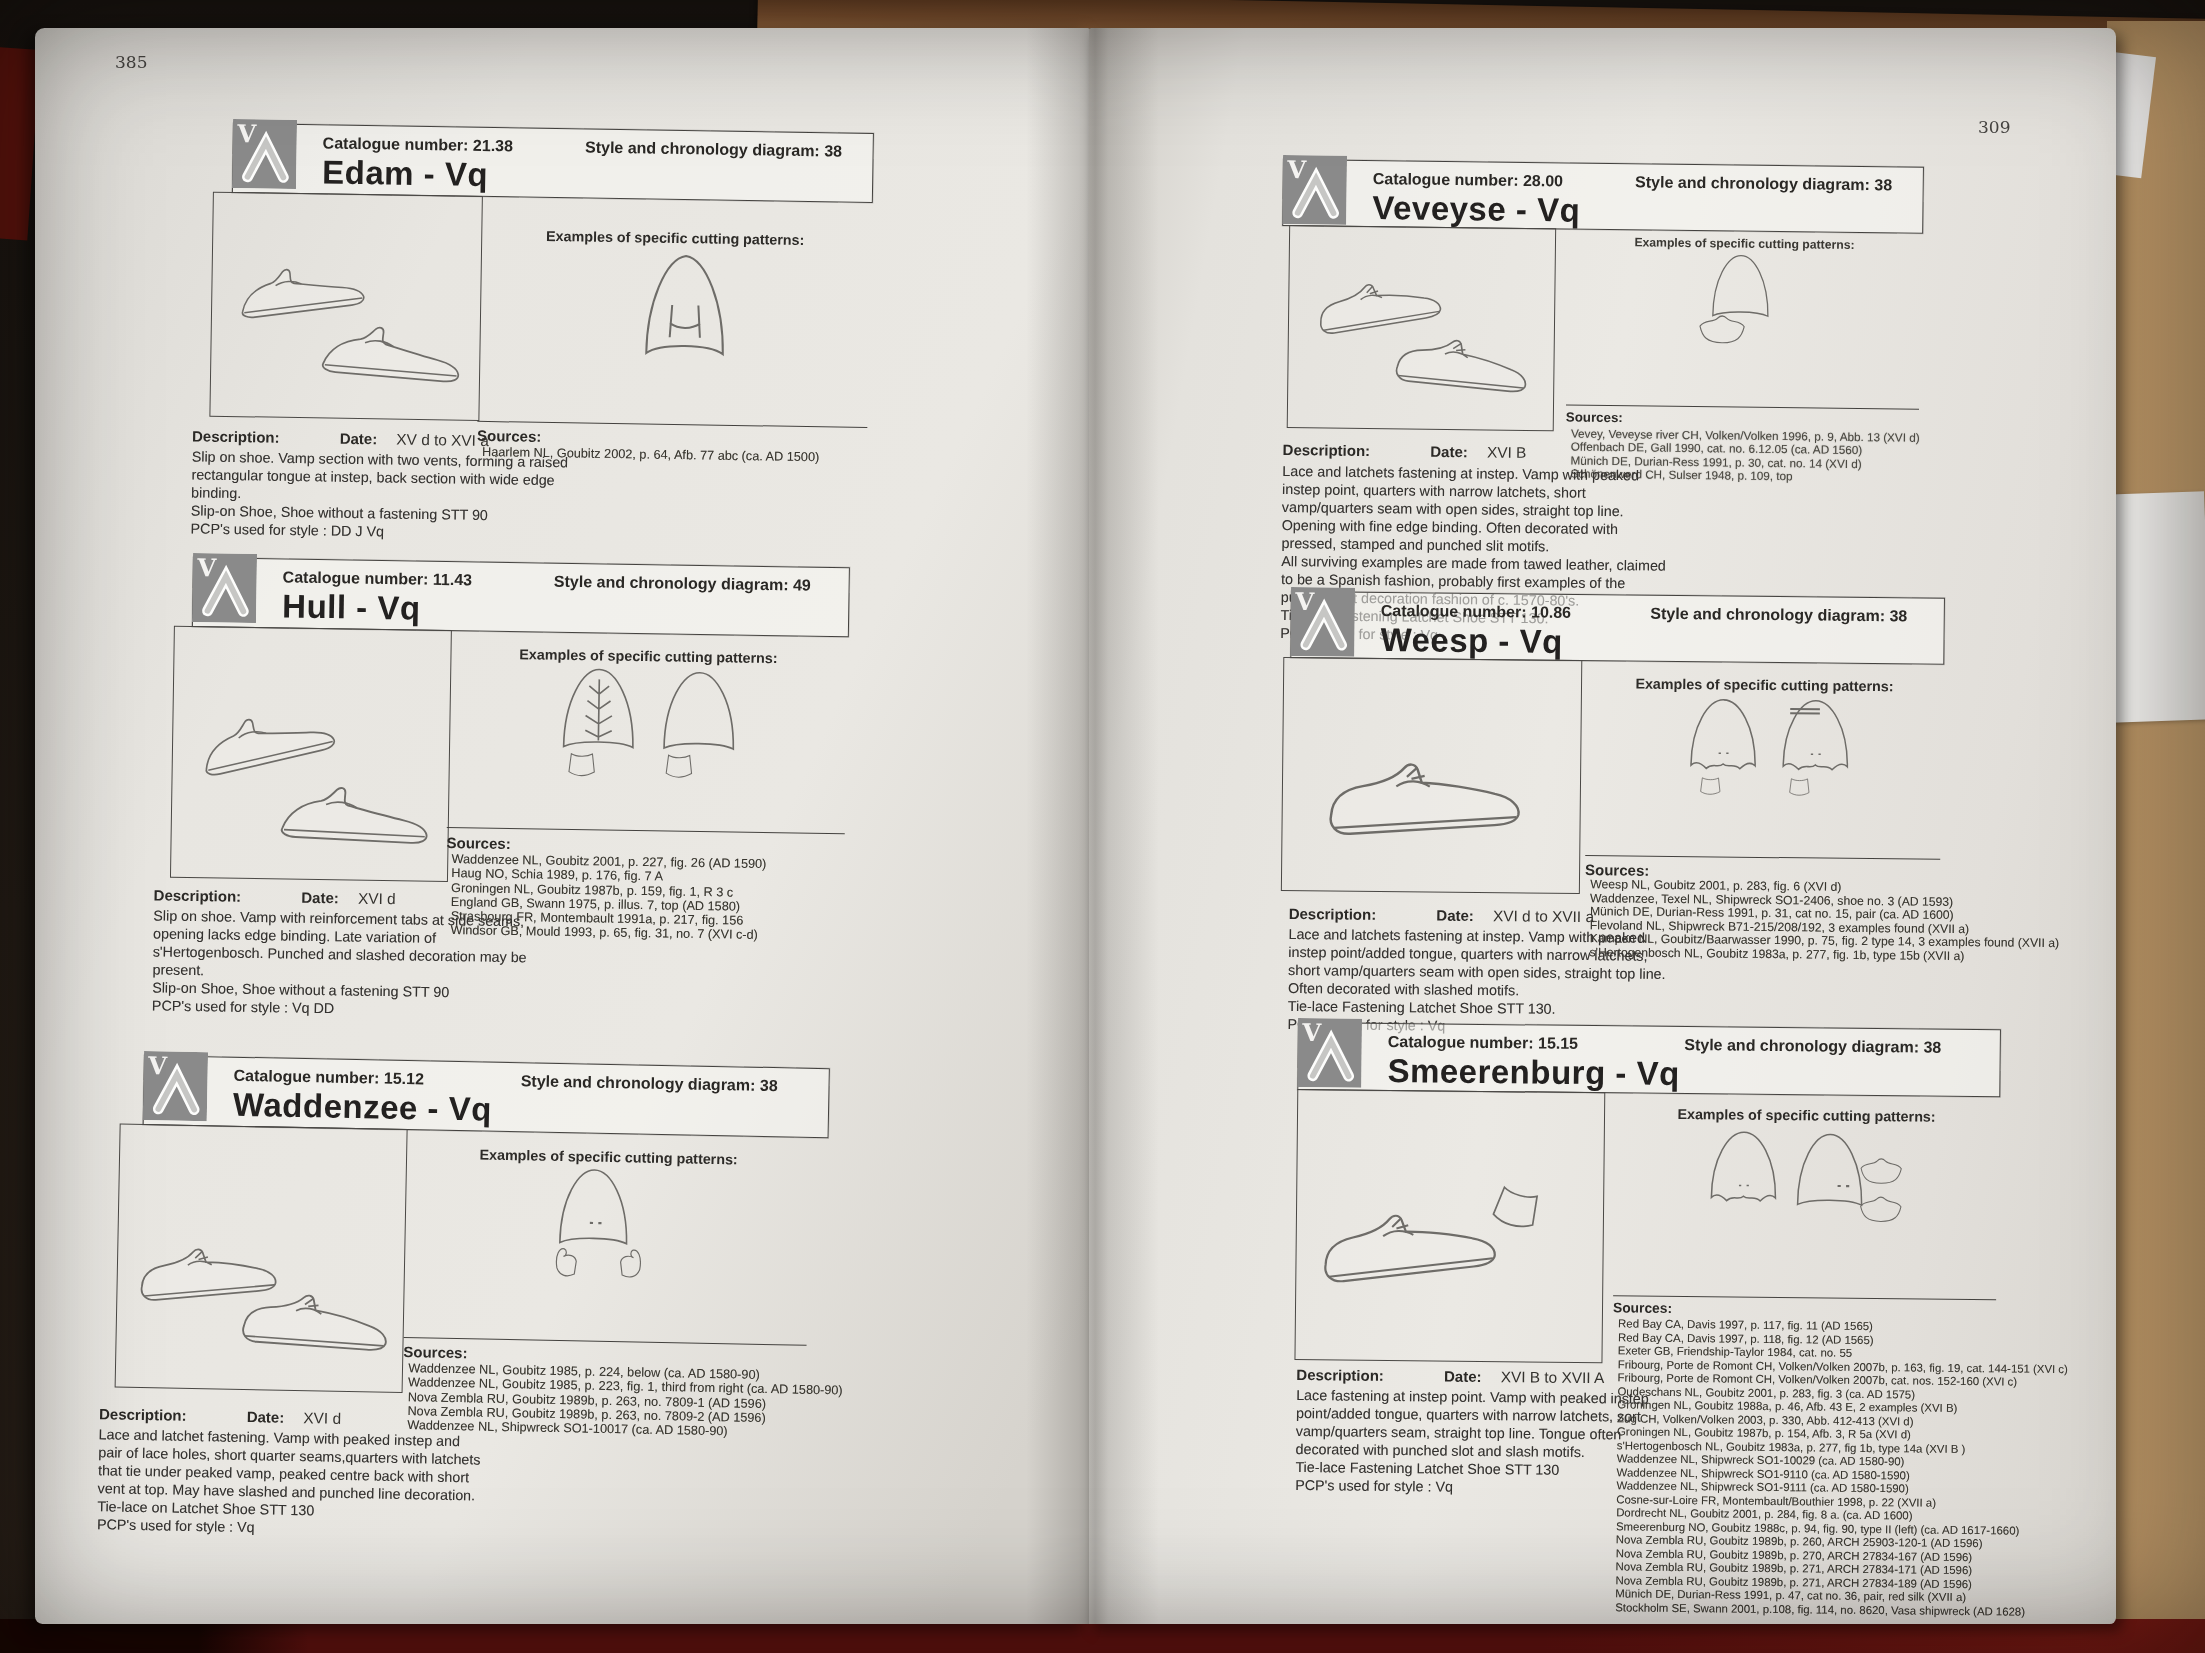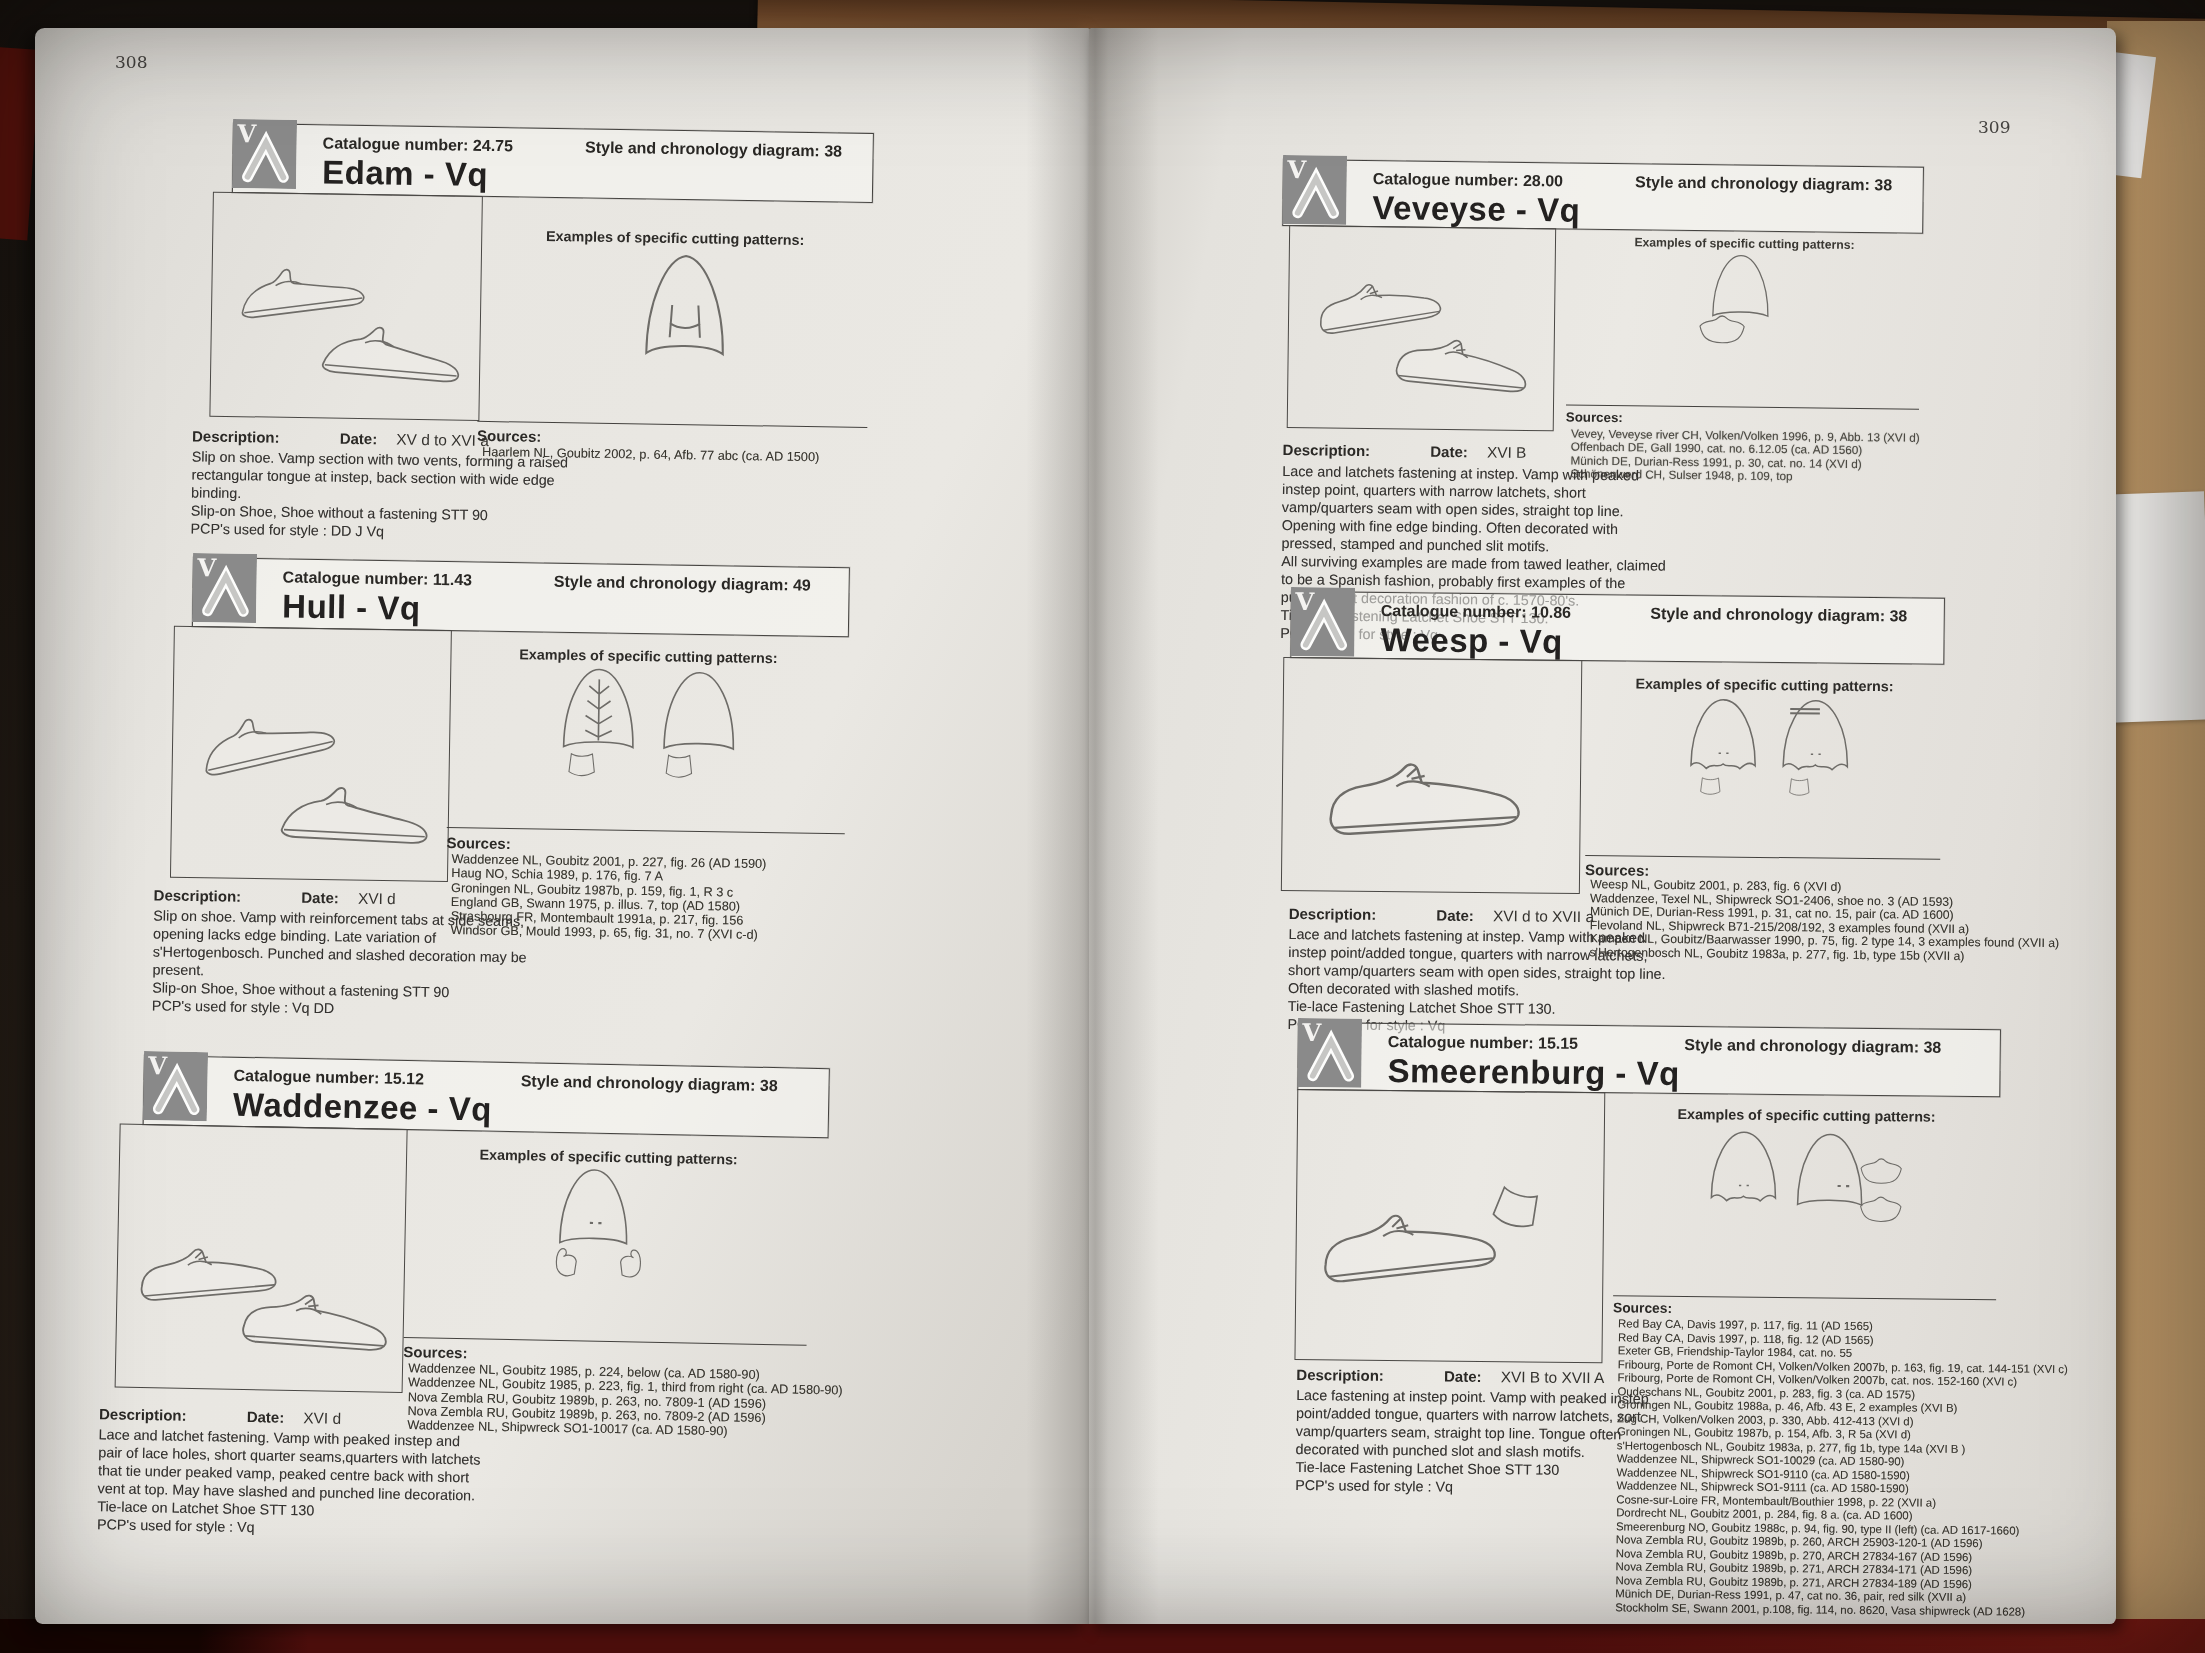"308" div.pageno { text: 308 -> 385 }
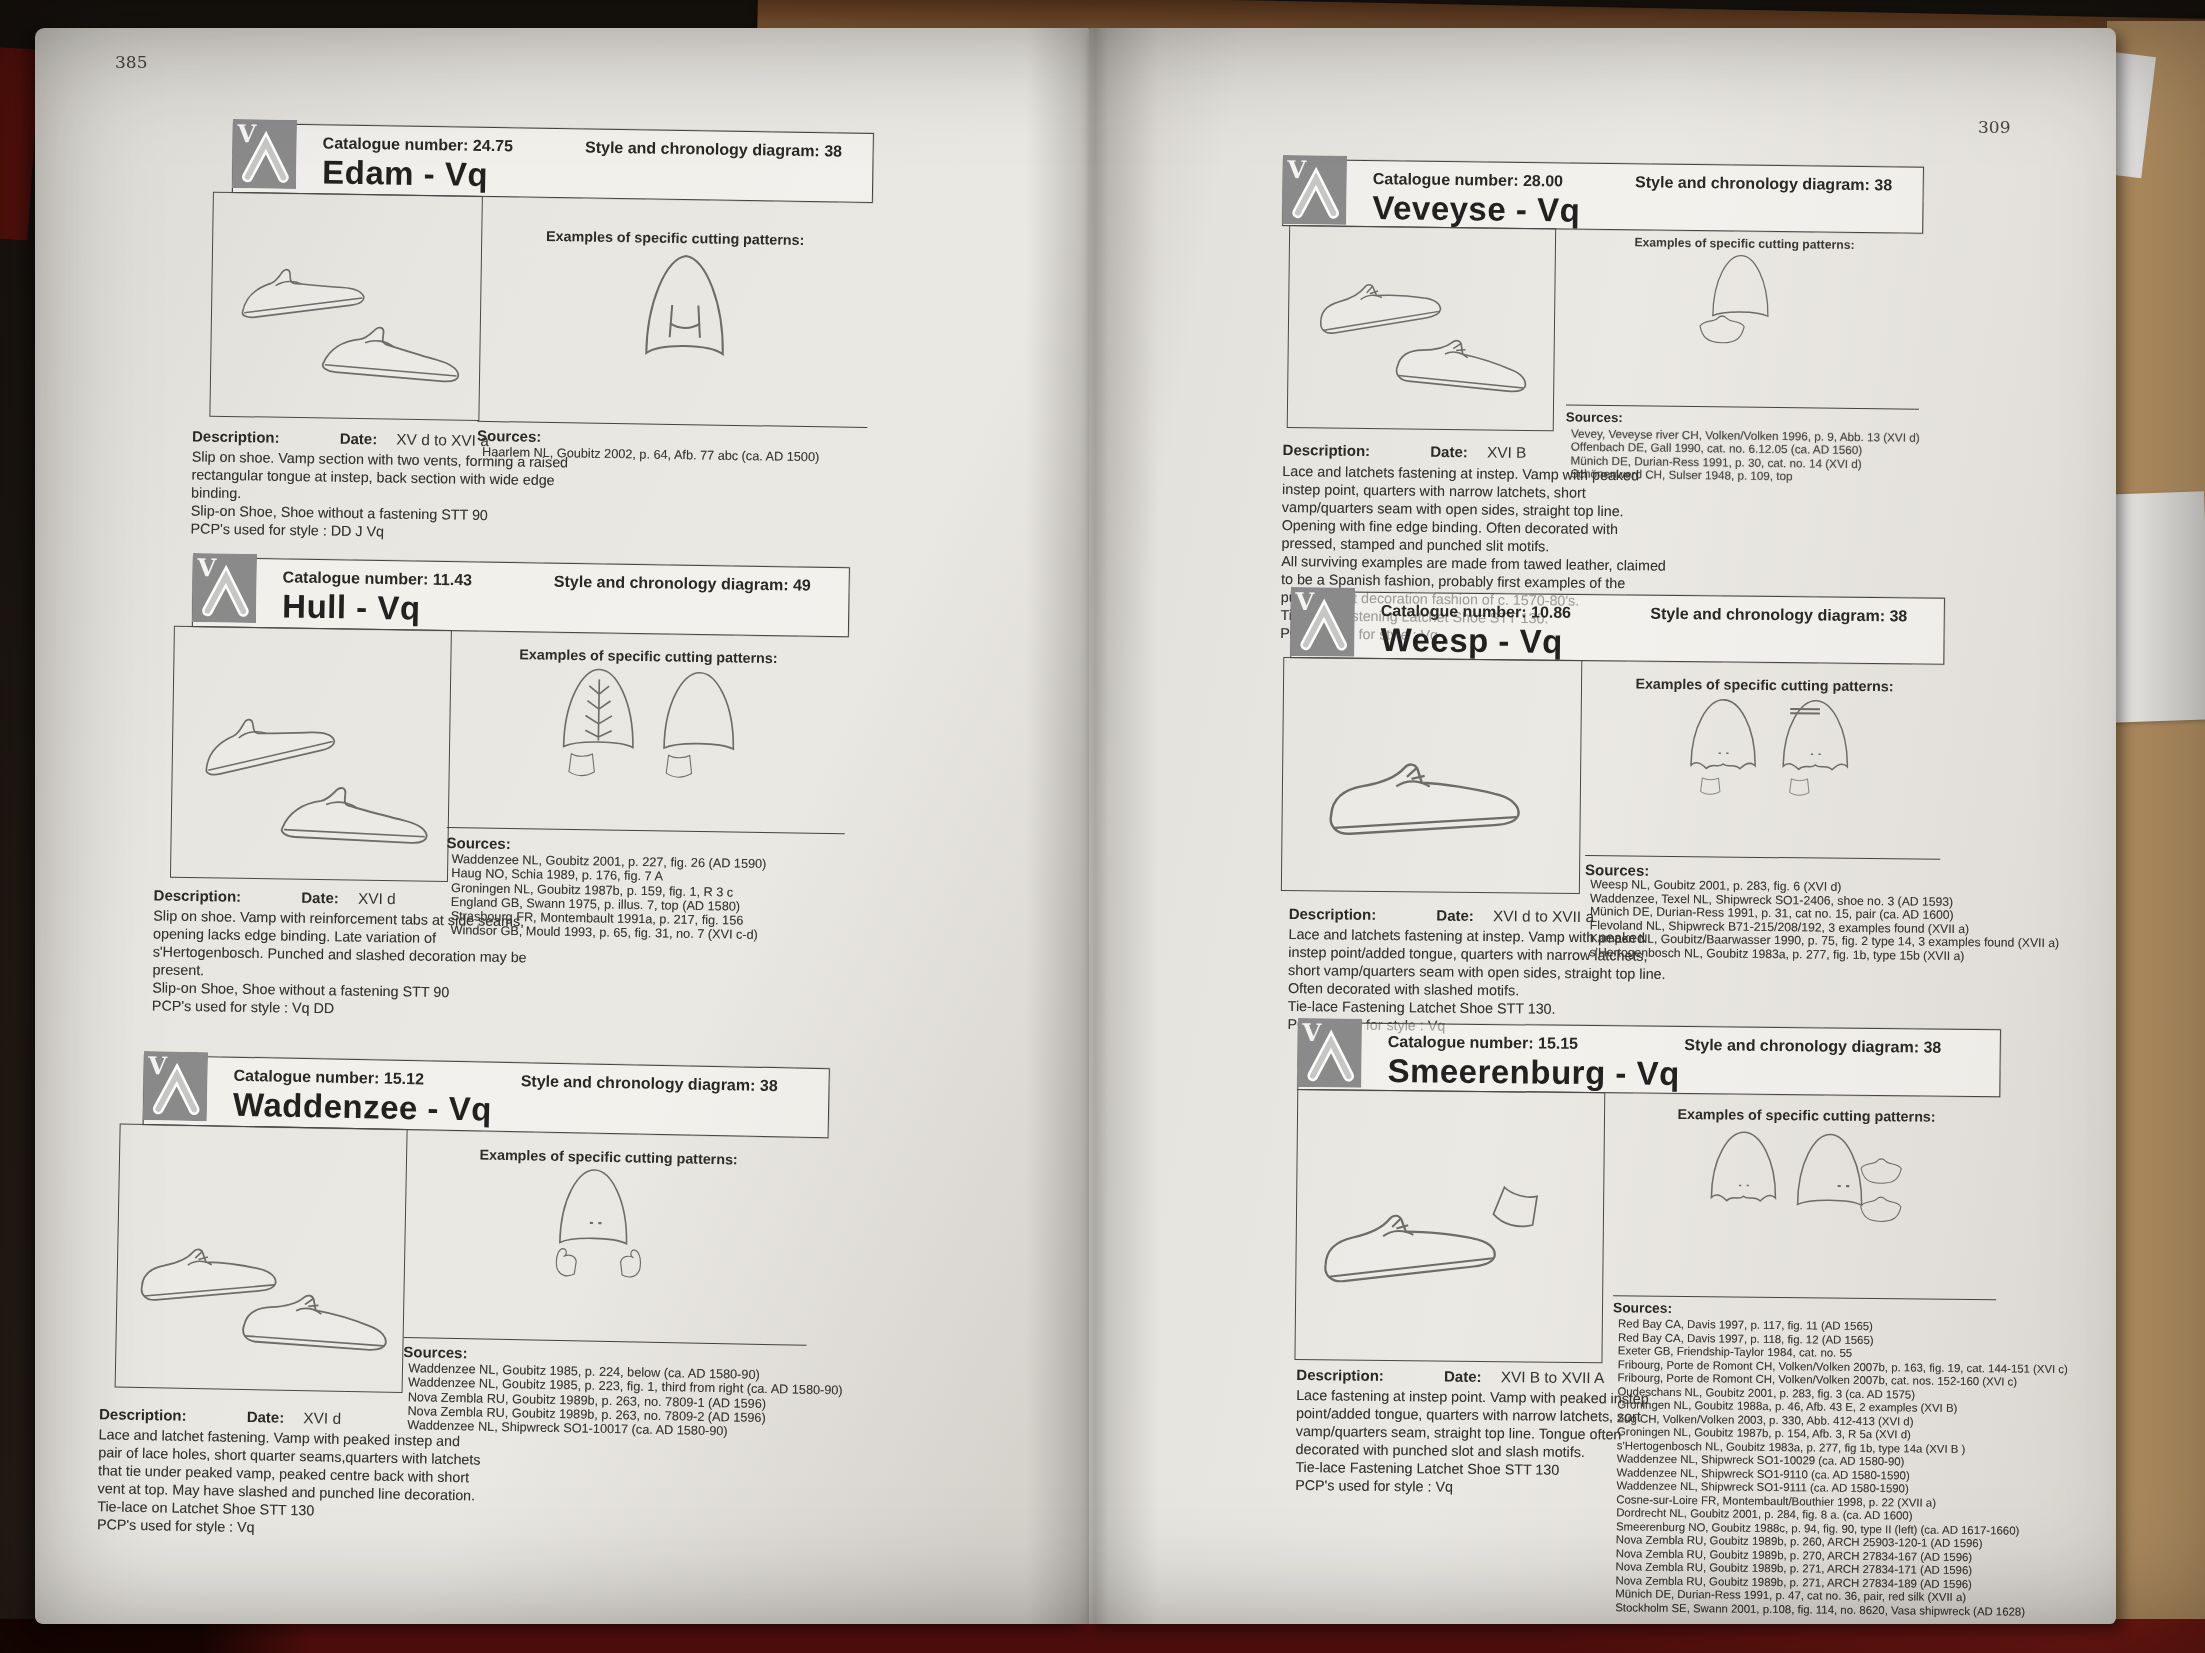"24.75" span { text: 24.75 -> 21.38 }
